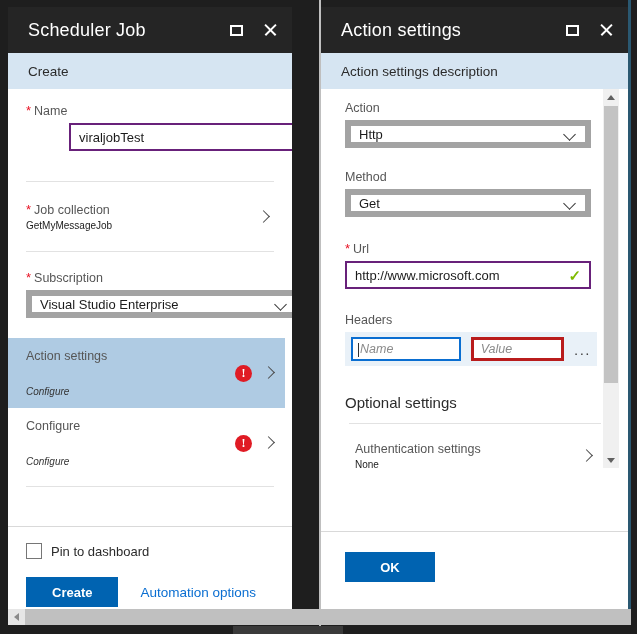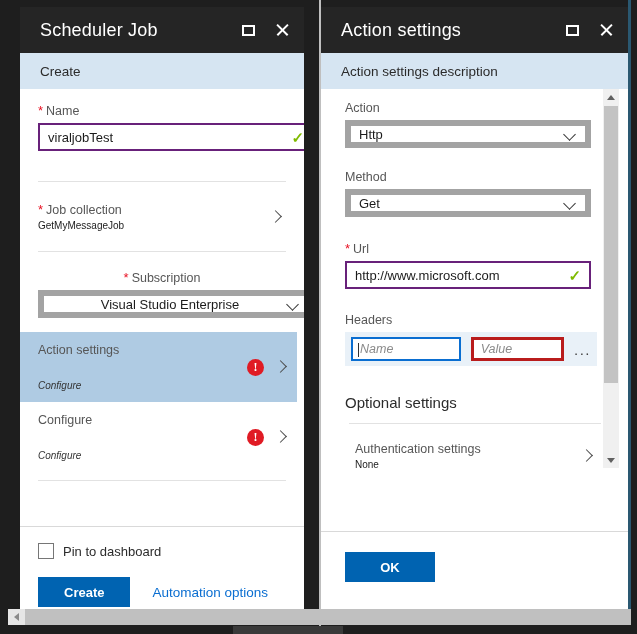"Scheduler Job" #blade-left { left: 20px -> 8px }
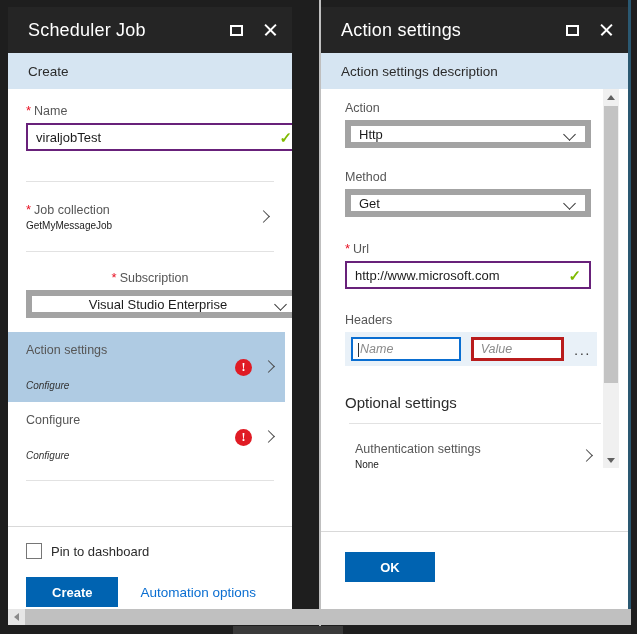"viraljobTest" div.txtbox { margin-left: none -> 43px }
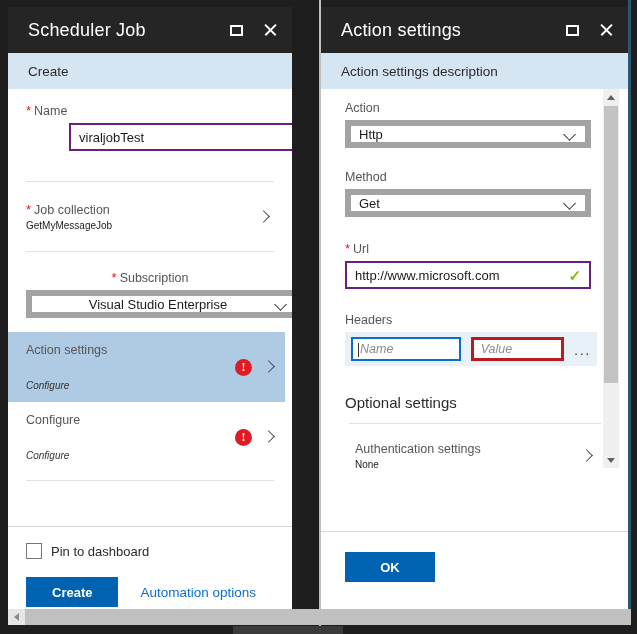"* Subscription" div.lf-sect { padding-bottom: 14px -> 20px; text-align: center -> none }
